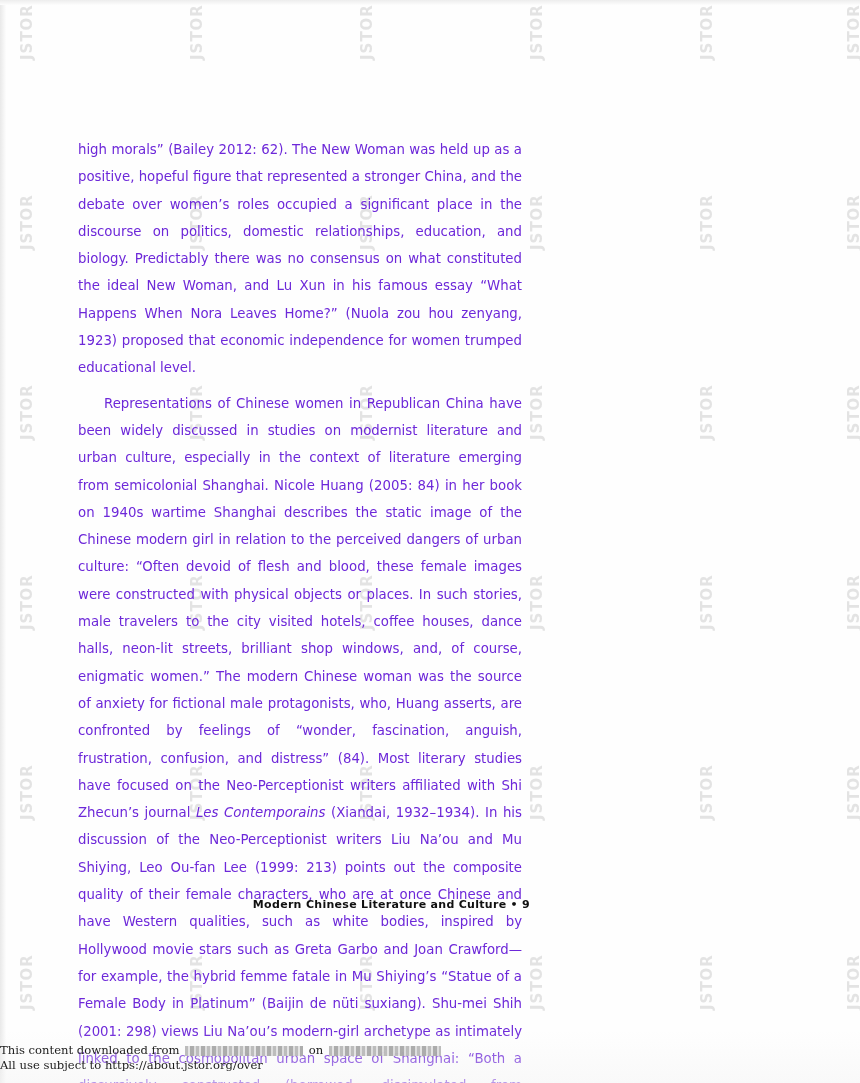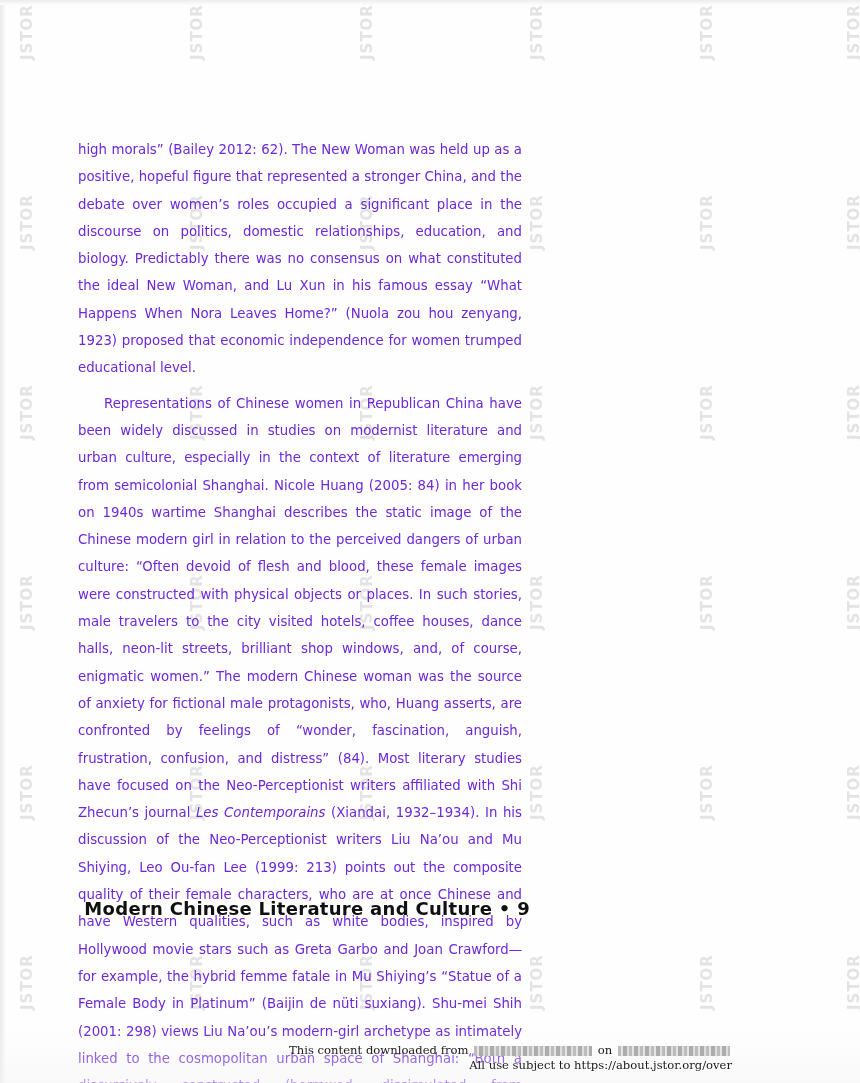"Modern Chinese Literature and Culture" #running-footer { font-size: 18px -> 11px }
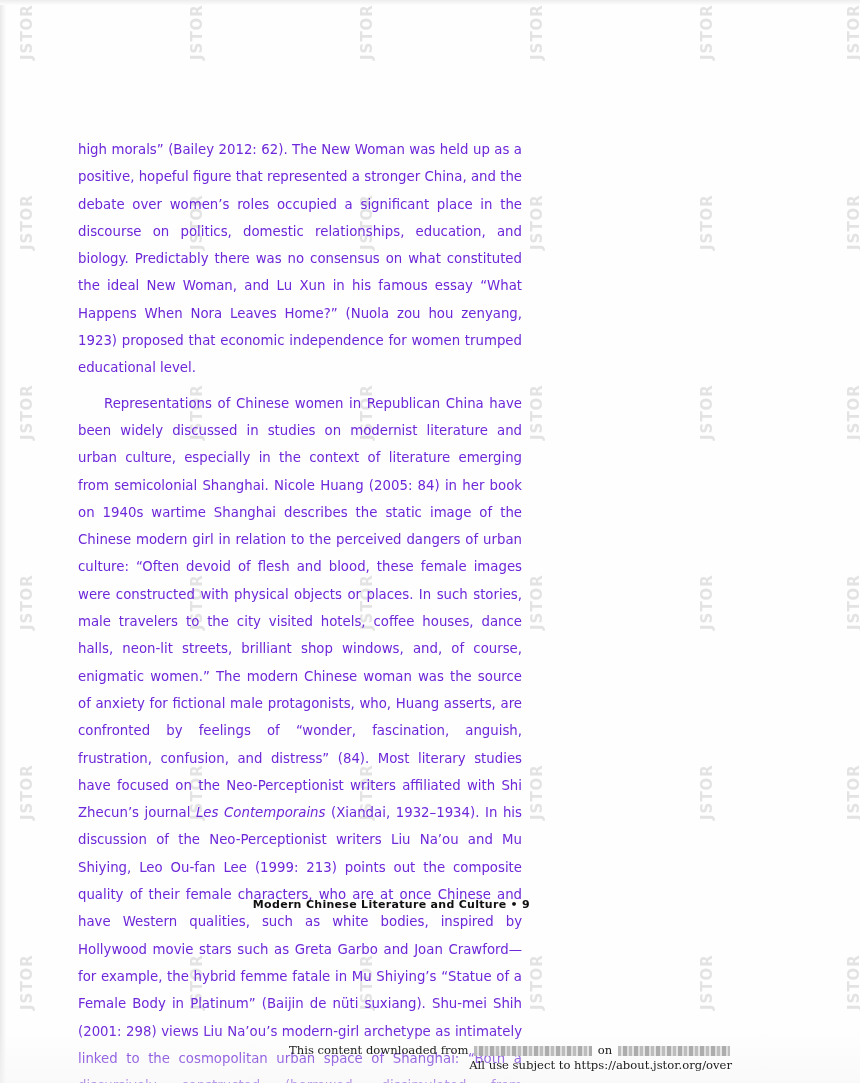"This content downloaded from on" #jstor-footer { text-align: right -> left }
